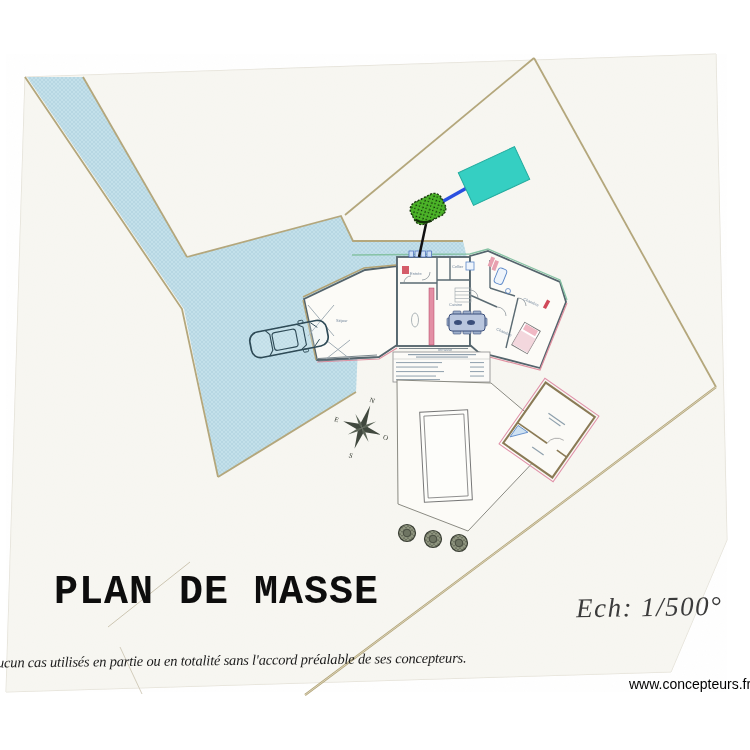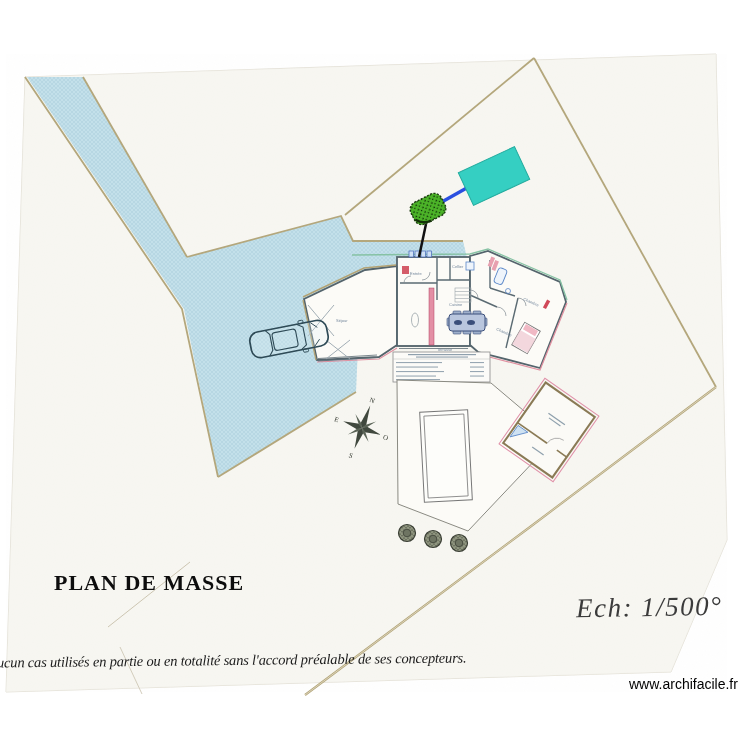"PLAN DE MASSE" #plan-title { font-family: Liberation Serif, serif -> Liberation Mono, monospace; font-size: 22px -> 40px }
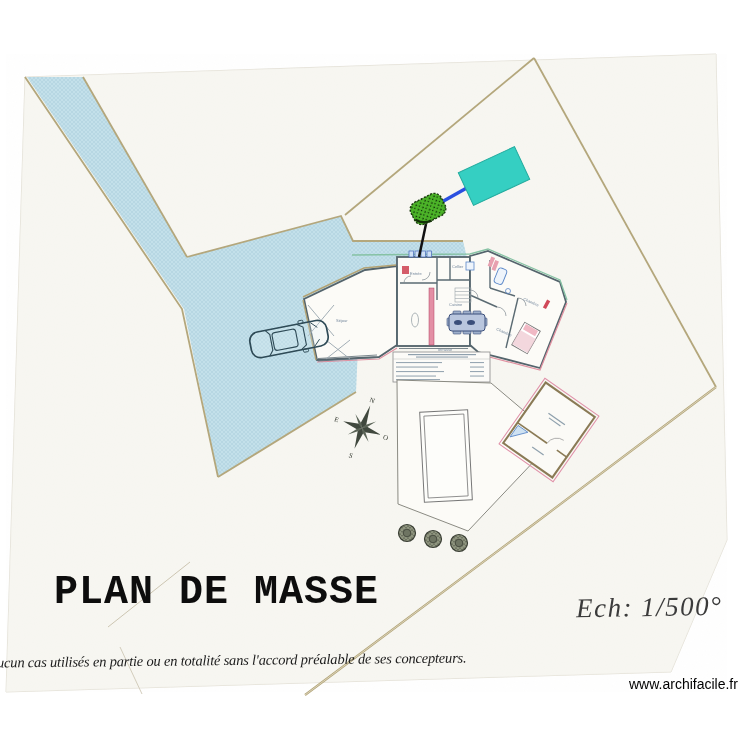"www.archifacile.fr" div.overlay-text { text: www.archifacile.fr -> www.concepteurs.fr }
